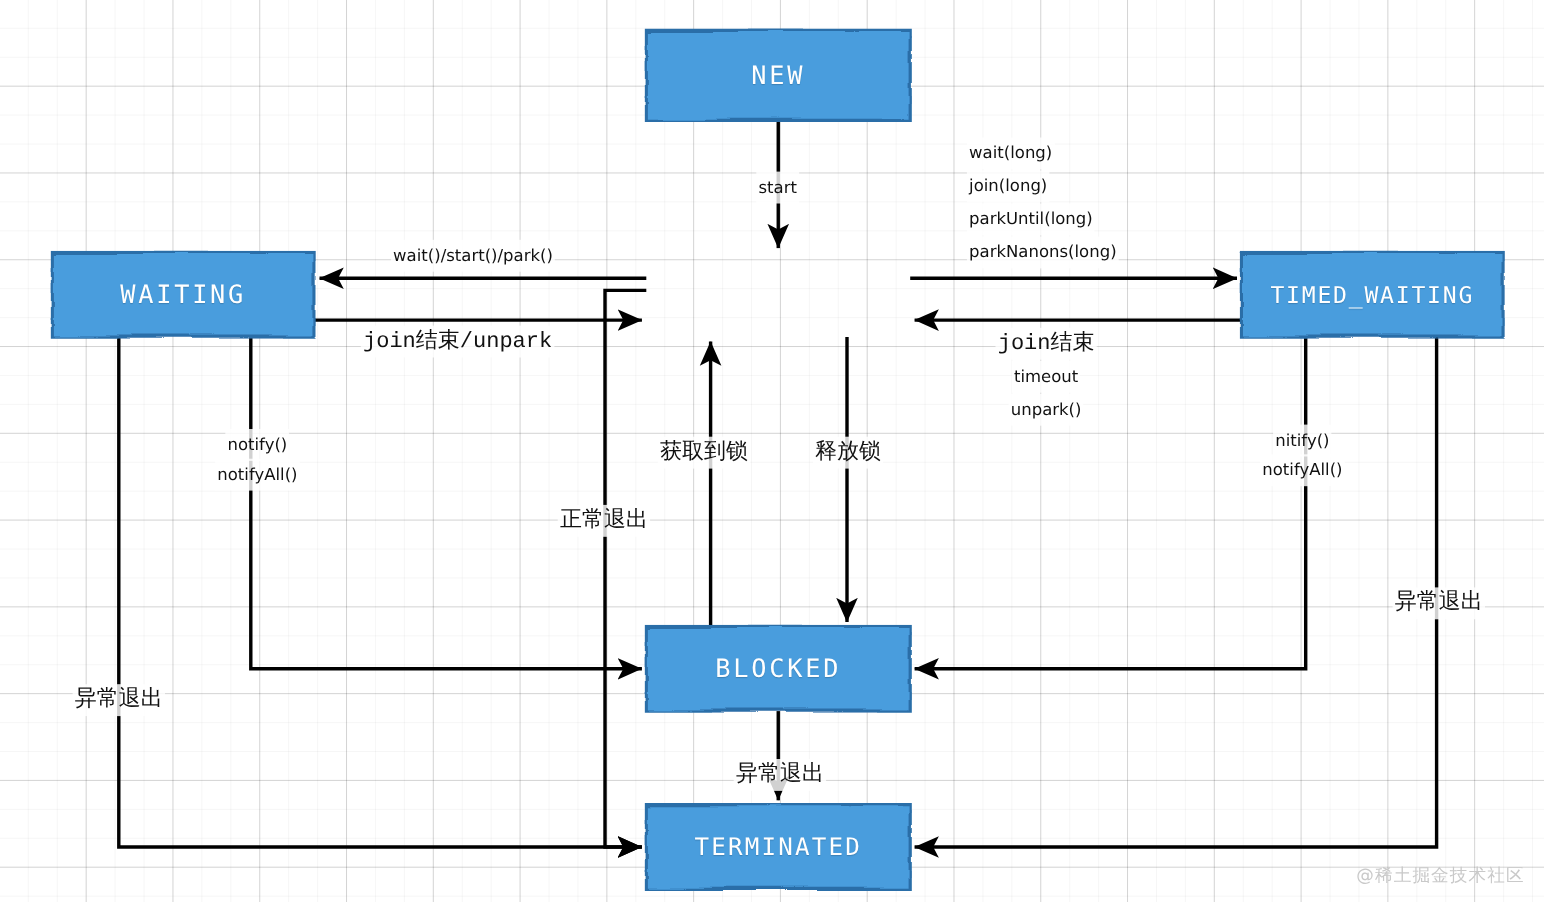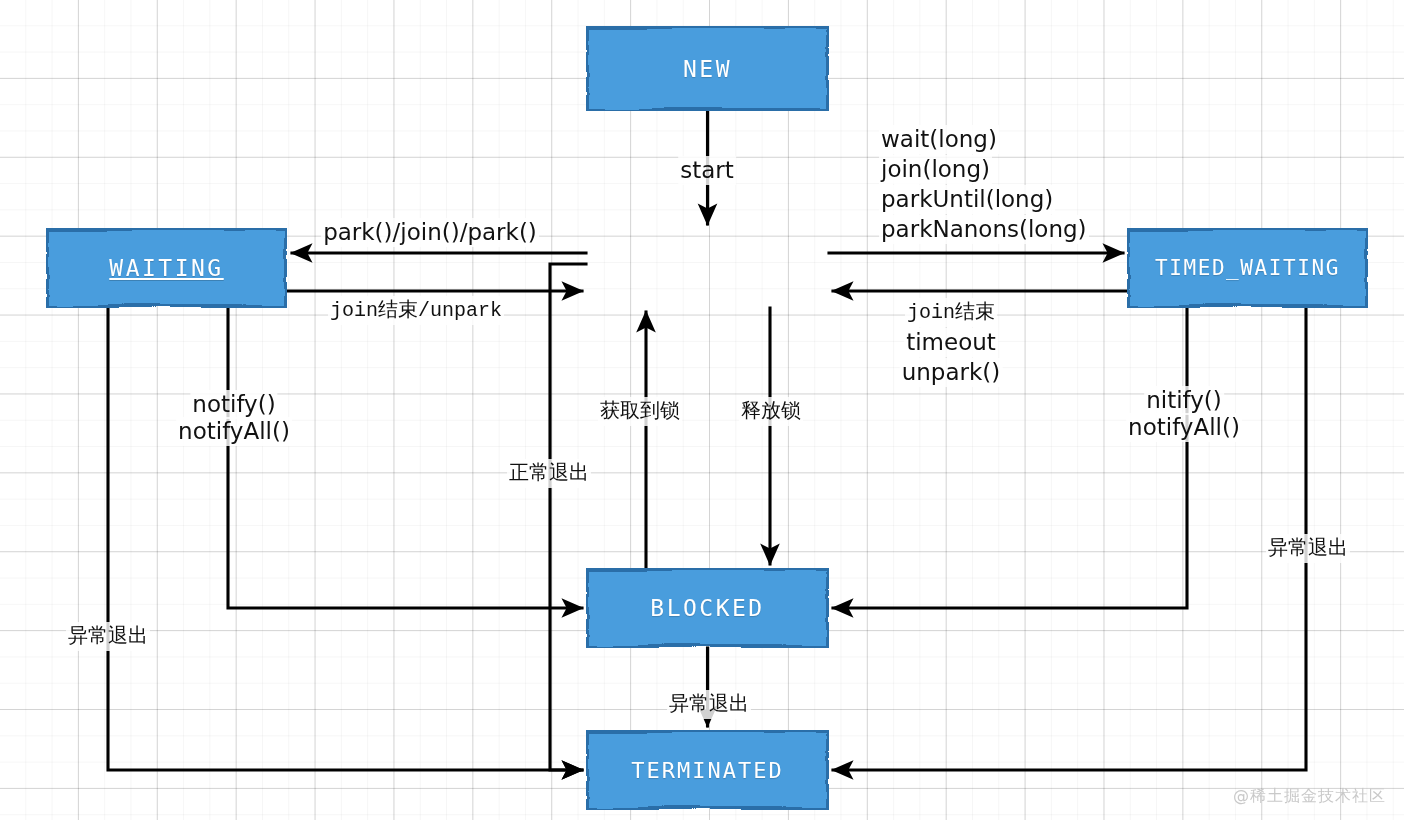"wait(long)" .edge-label { font-size: 23px -> 15px }
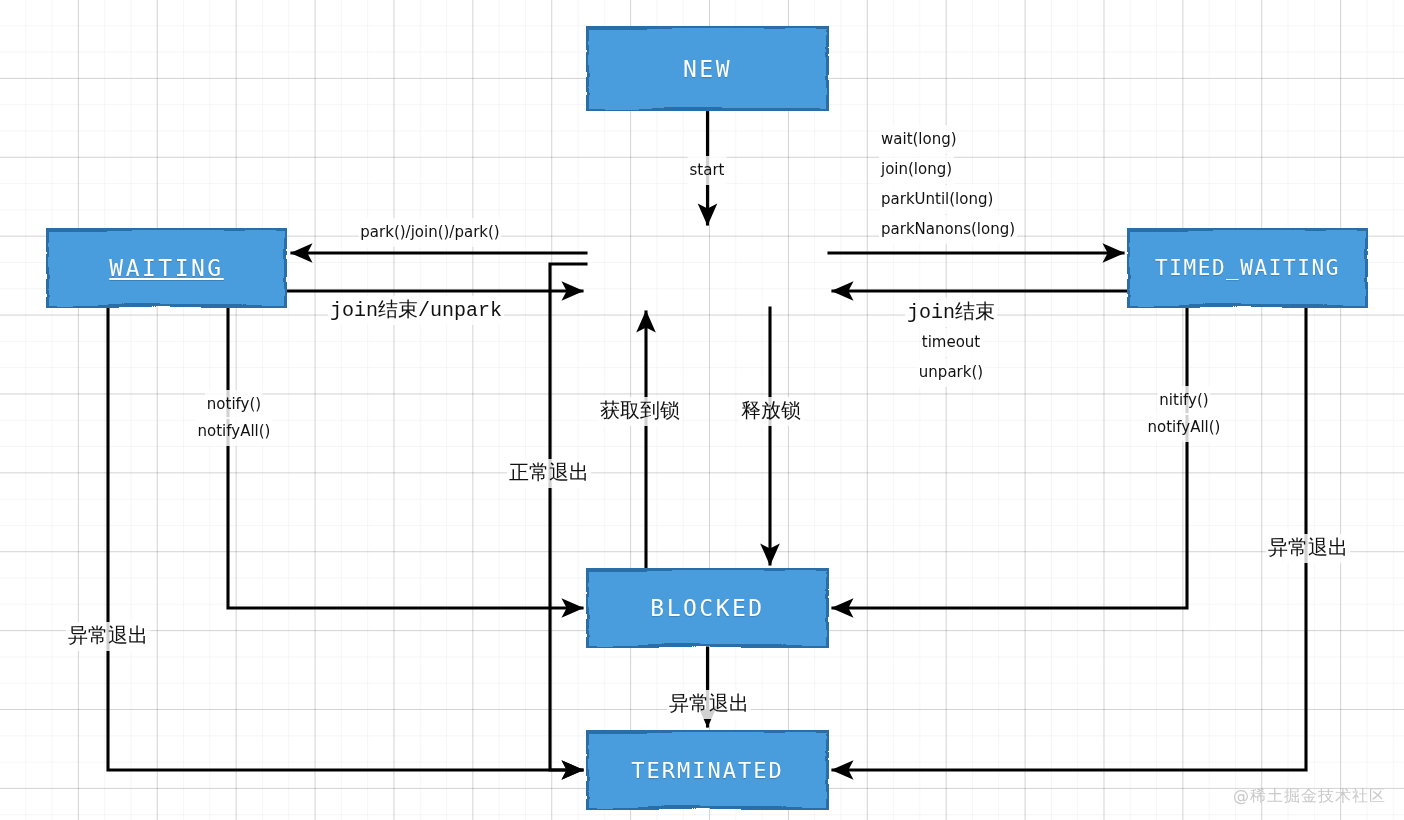"park()/join()/park()" div.edge-label { text: park()/join -> wait()/start }
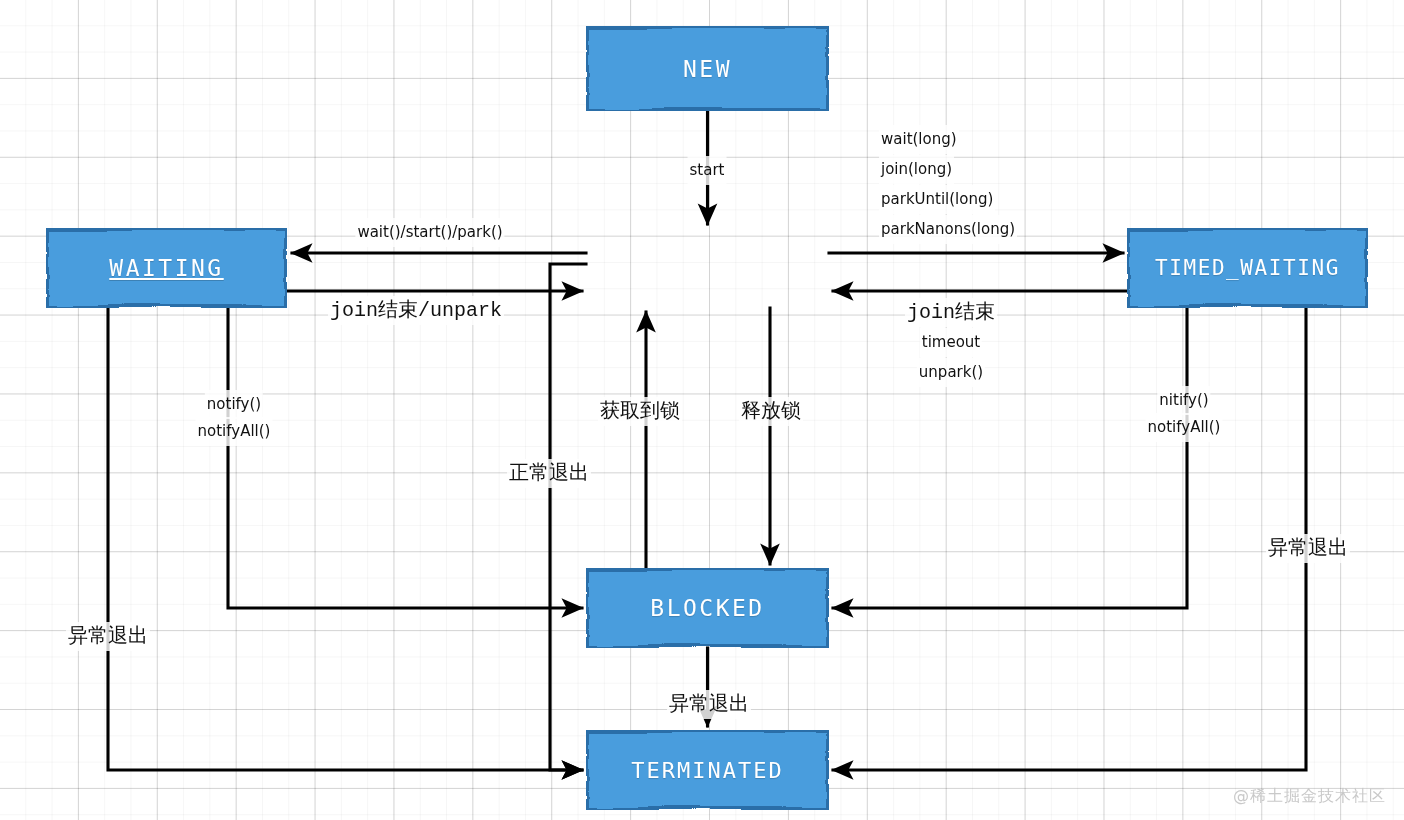"WAITING" div.state-box { text-decoration: underline -> none }
